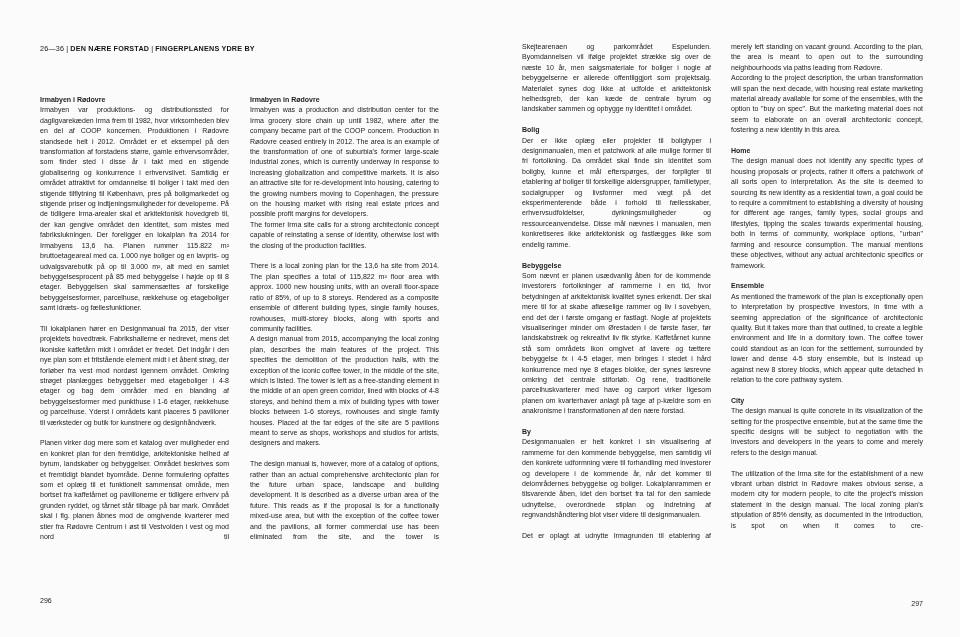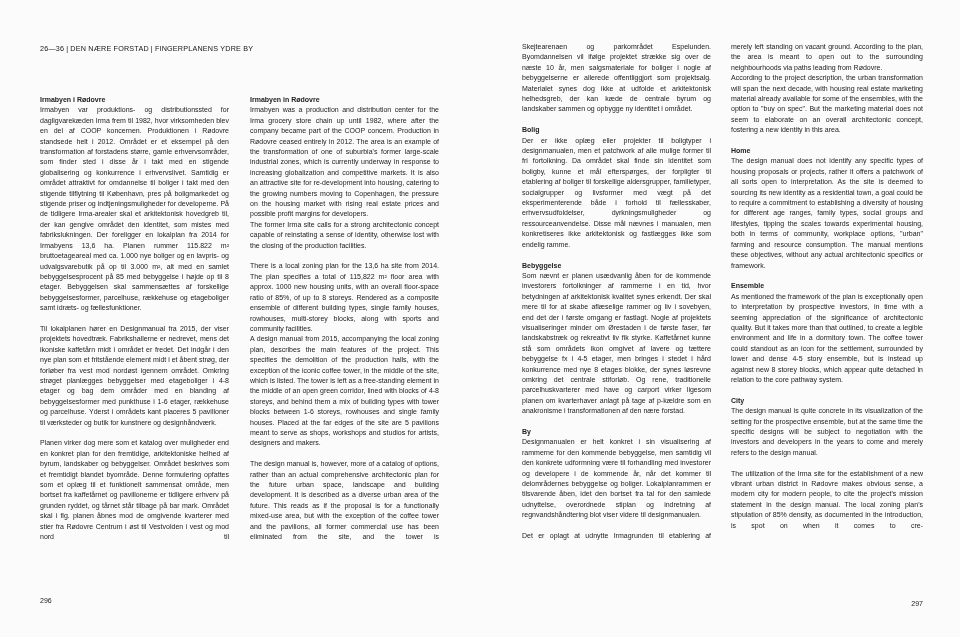"DEN NÆRE FORSTAD" .running-header .bold { font-weight: normal -> bold }
